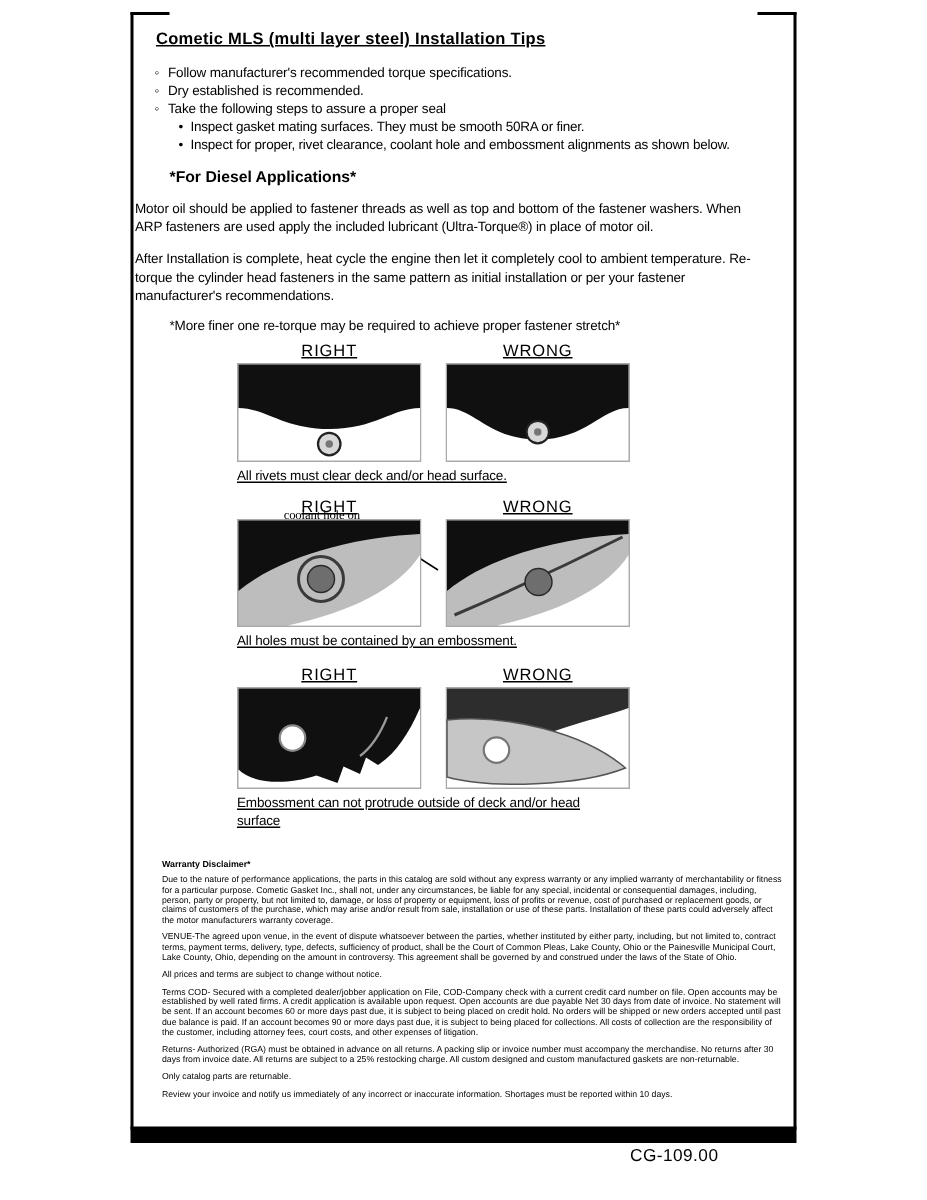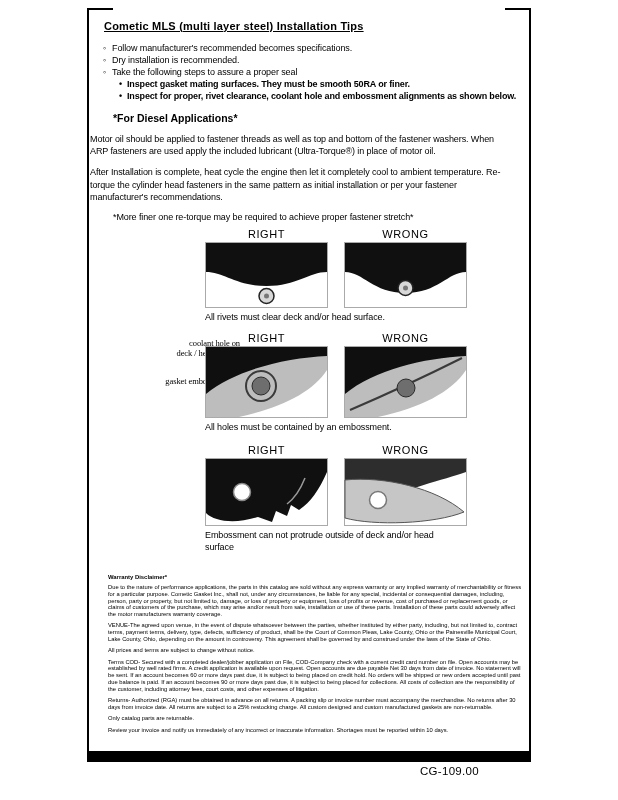"Follow manufacturer's recommended" li { text: becomes -> torque }
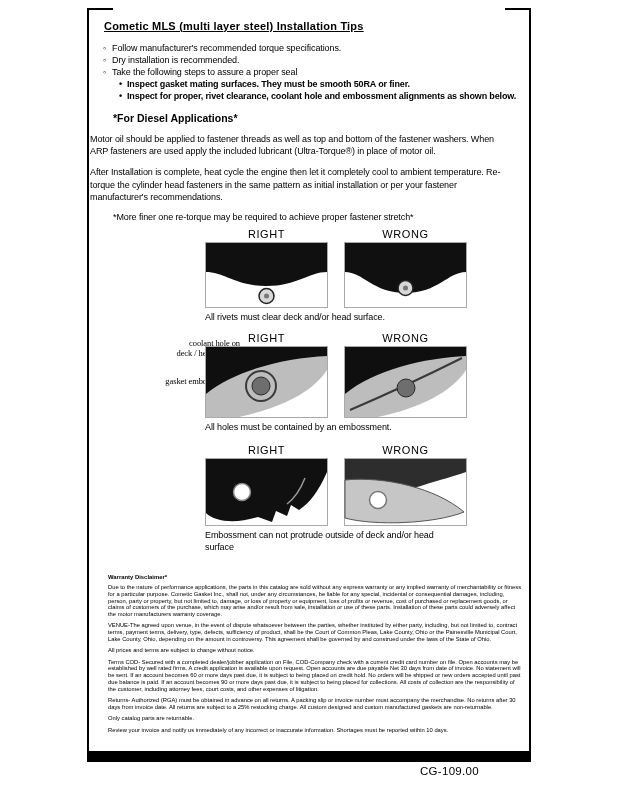"Dry installation is recommended." li { text: installation -> established }
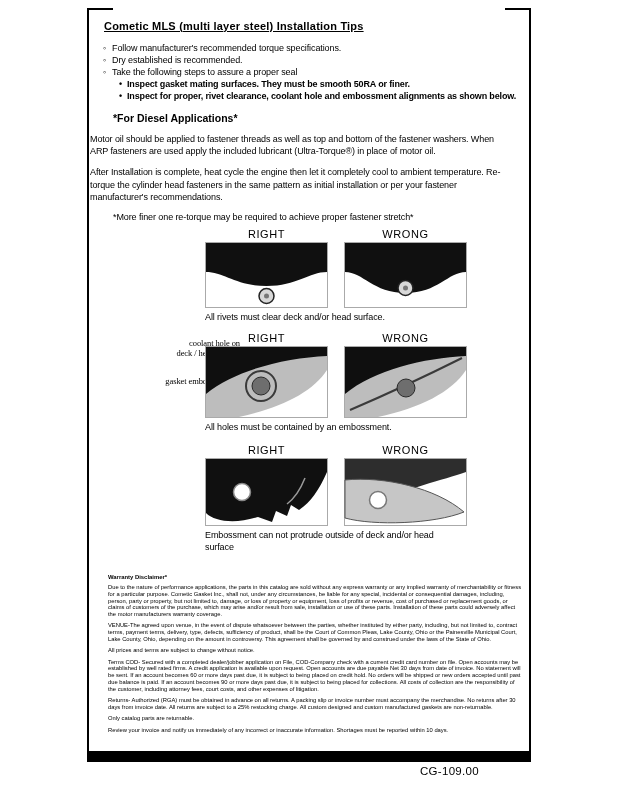"Inspect gasket mating surfaces. They" .subtips li { font-weight: bold -> none }
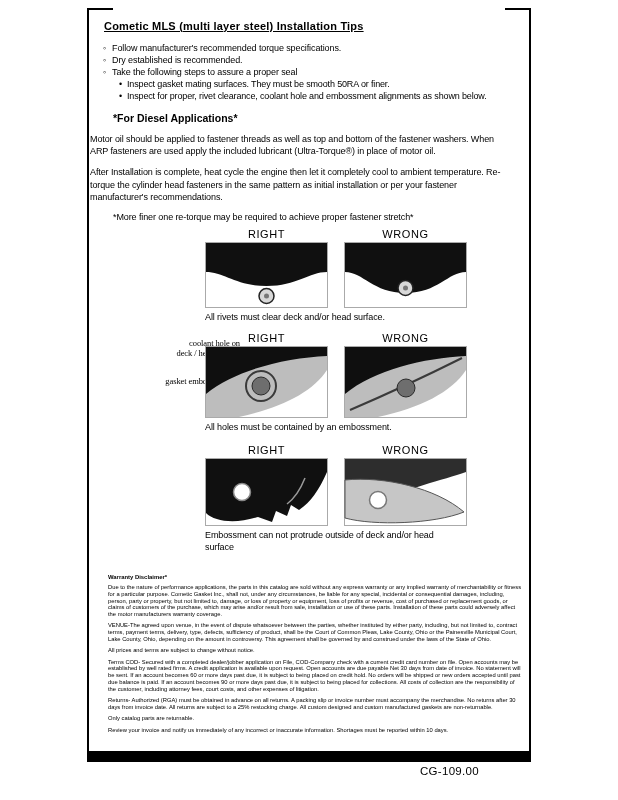"RIGHT" .diagram { margin-left: 115px -> 68px; text-decoration: none -> underline }
